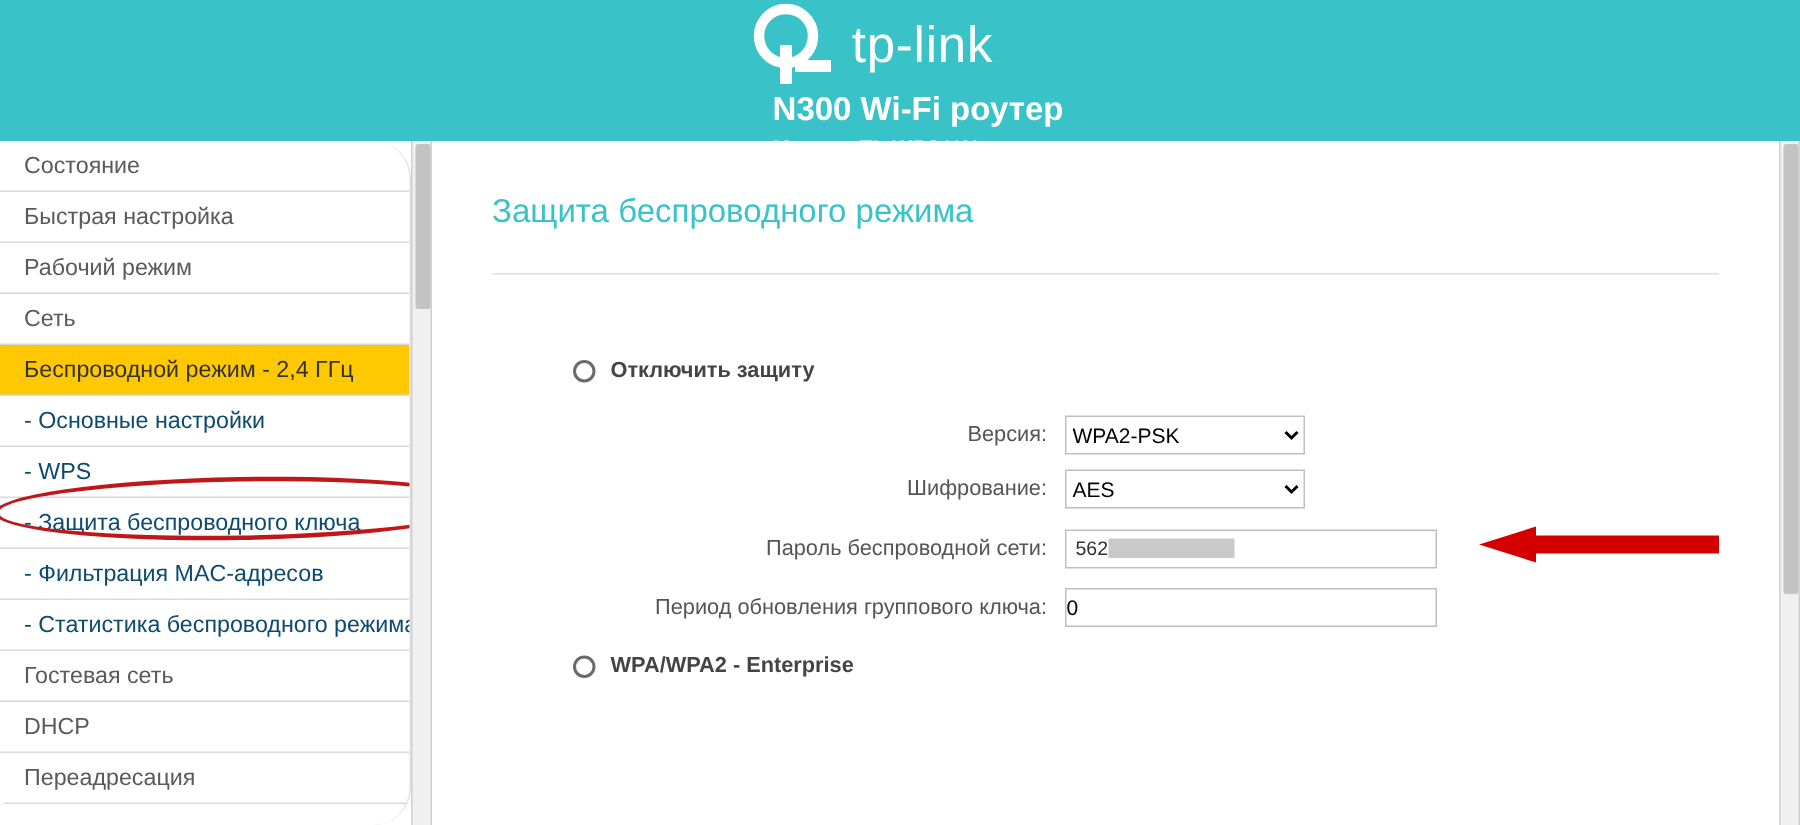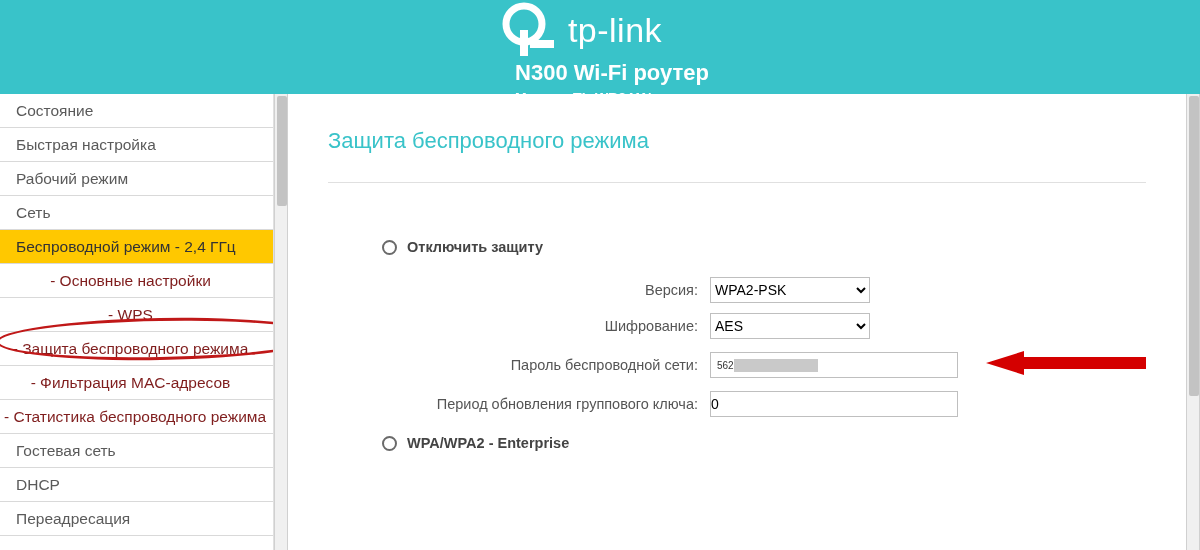"Состояние" div.sidebar { border-radius: none -> 25px }
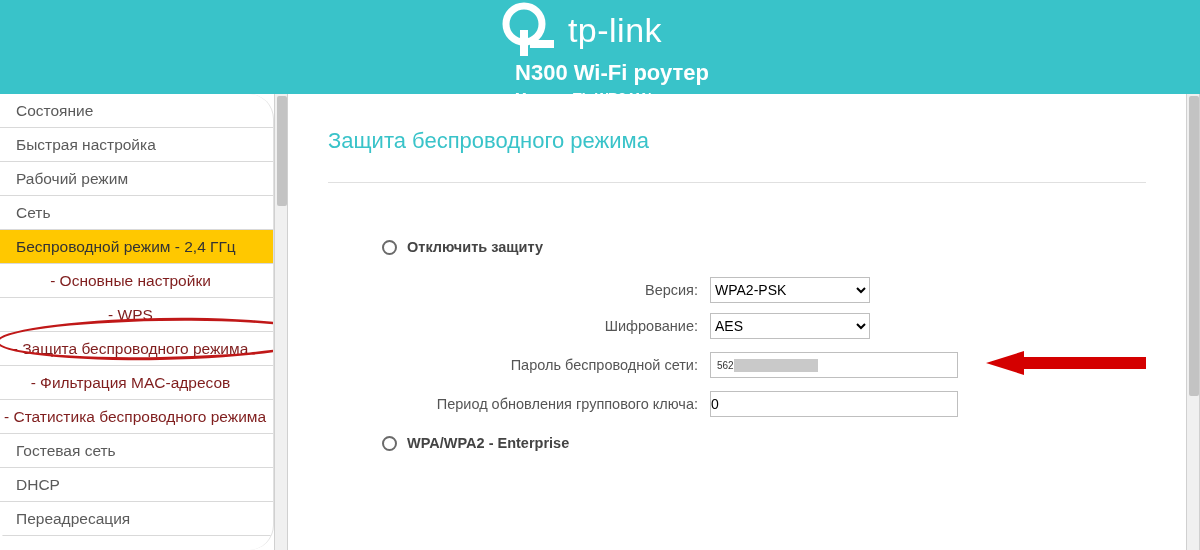"- Основные настройки" .nav-sub { color: #7f1d1d -> #0c4a6e; padding-left: 4px -> 16px; text-align: center -> none }
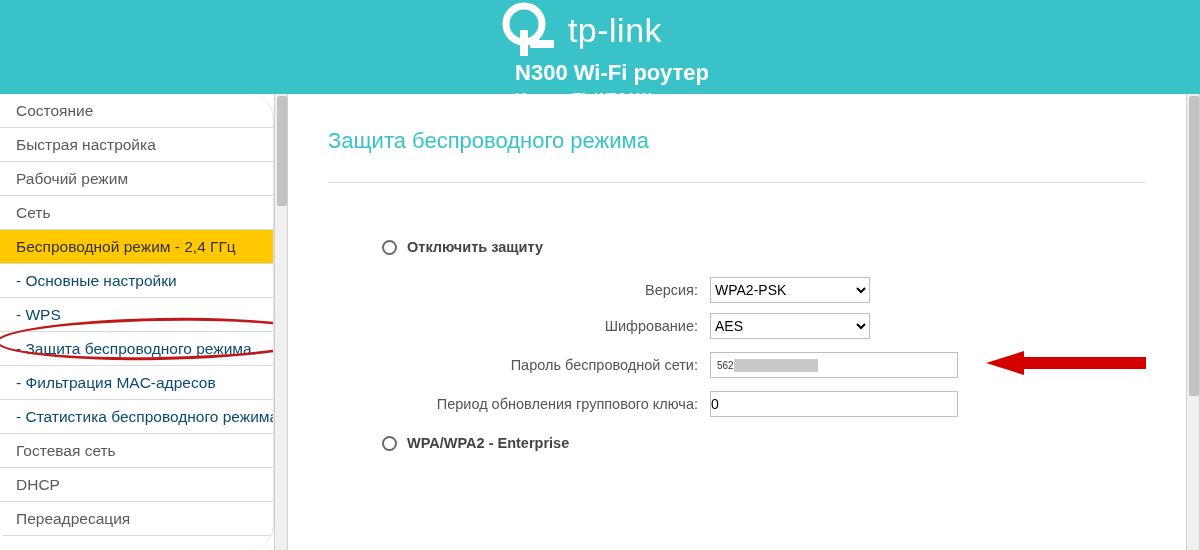"- Защита беспроводного режима" div.nav-item { text: режима -> ключа }
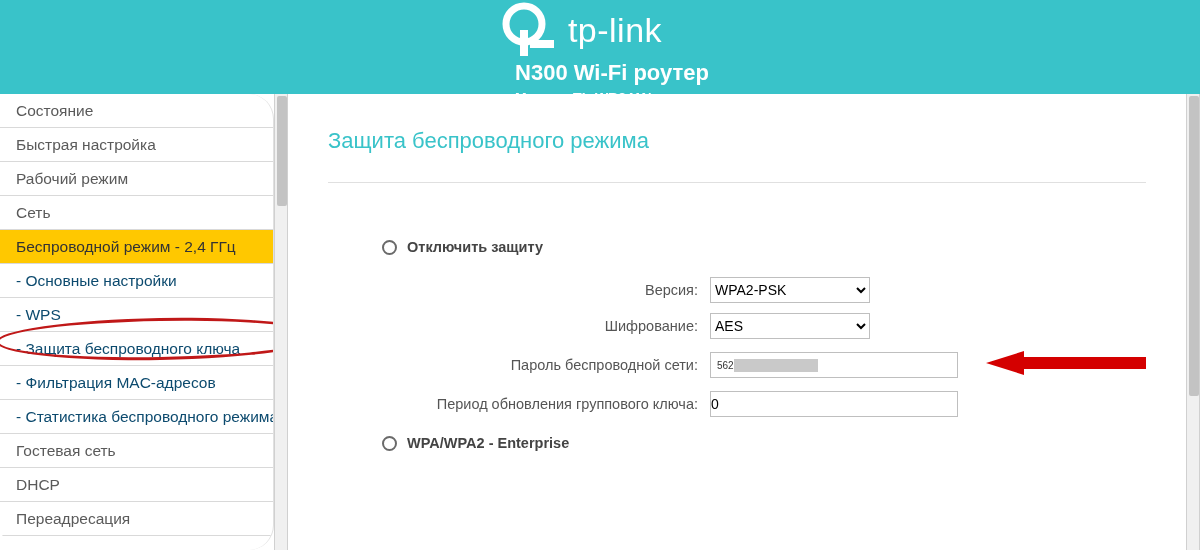"562" .pw-prefix { font-size: 10px -> 13px }
